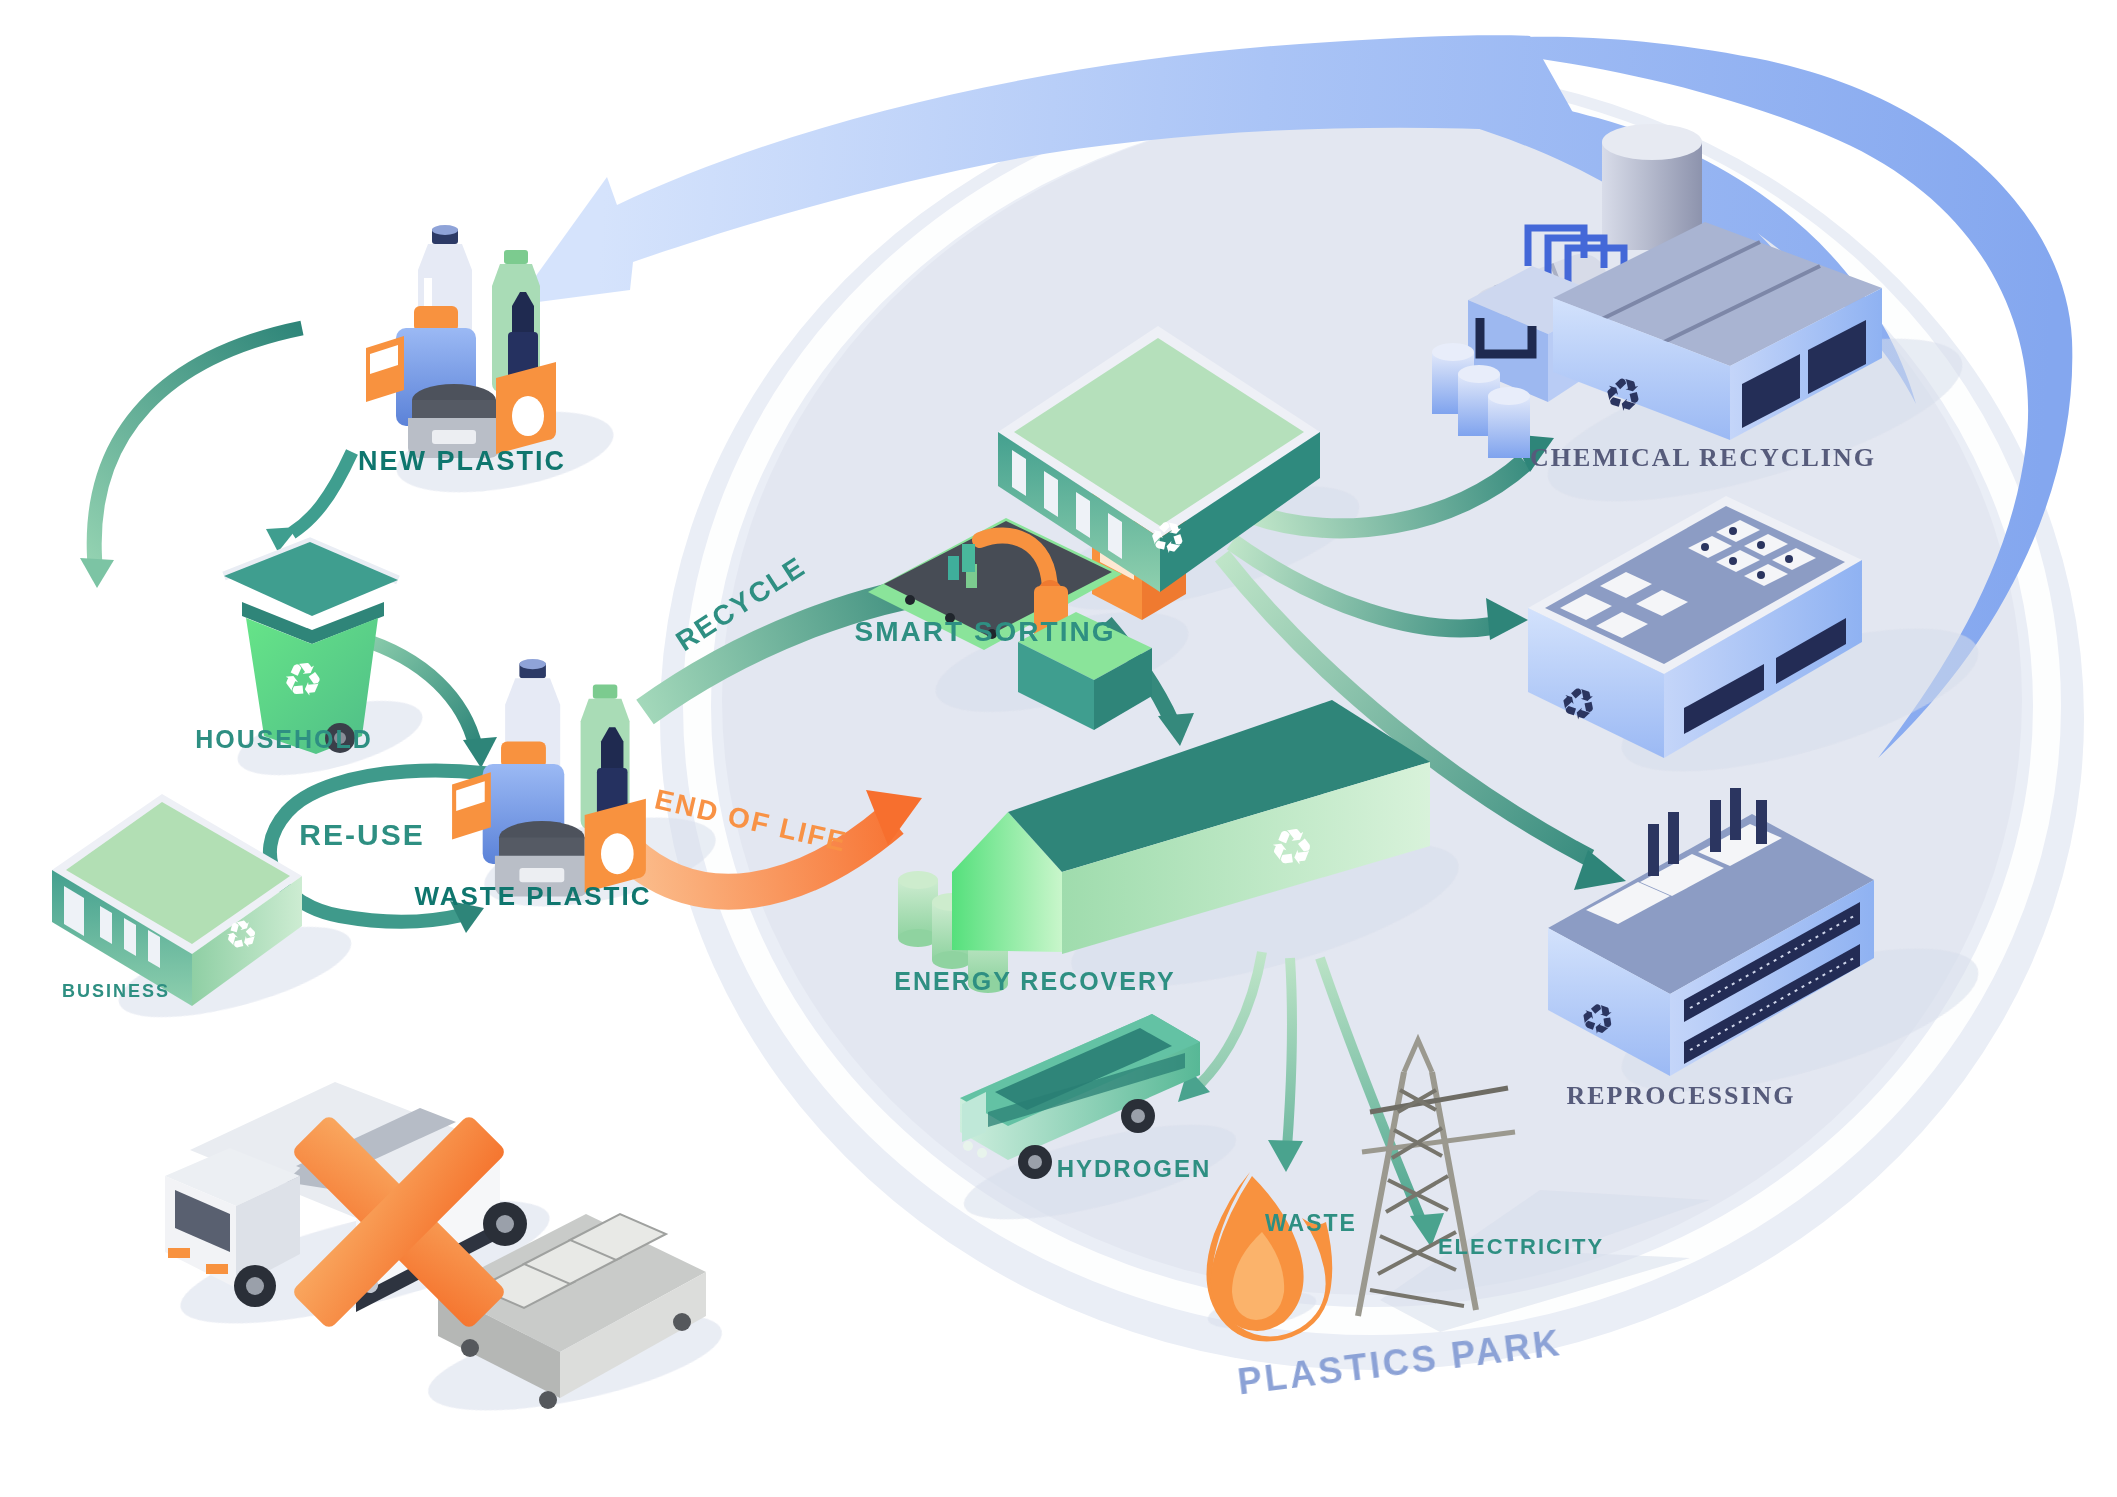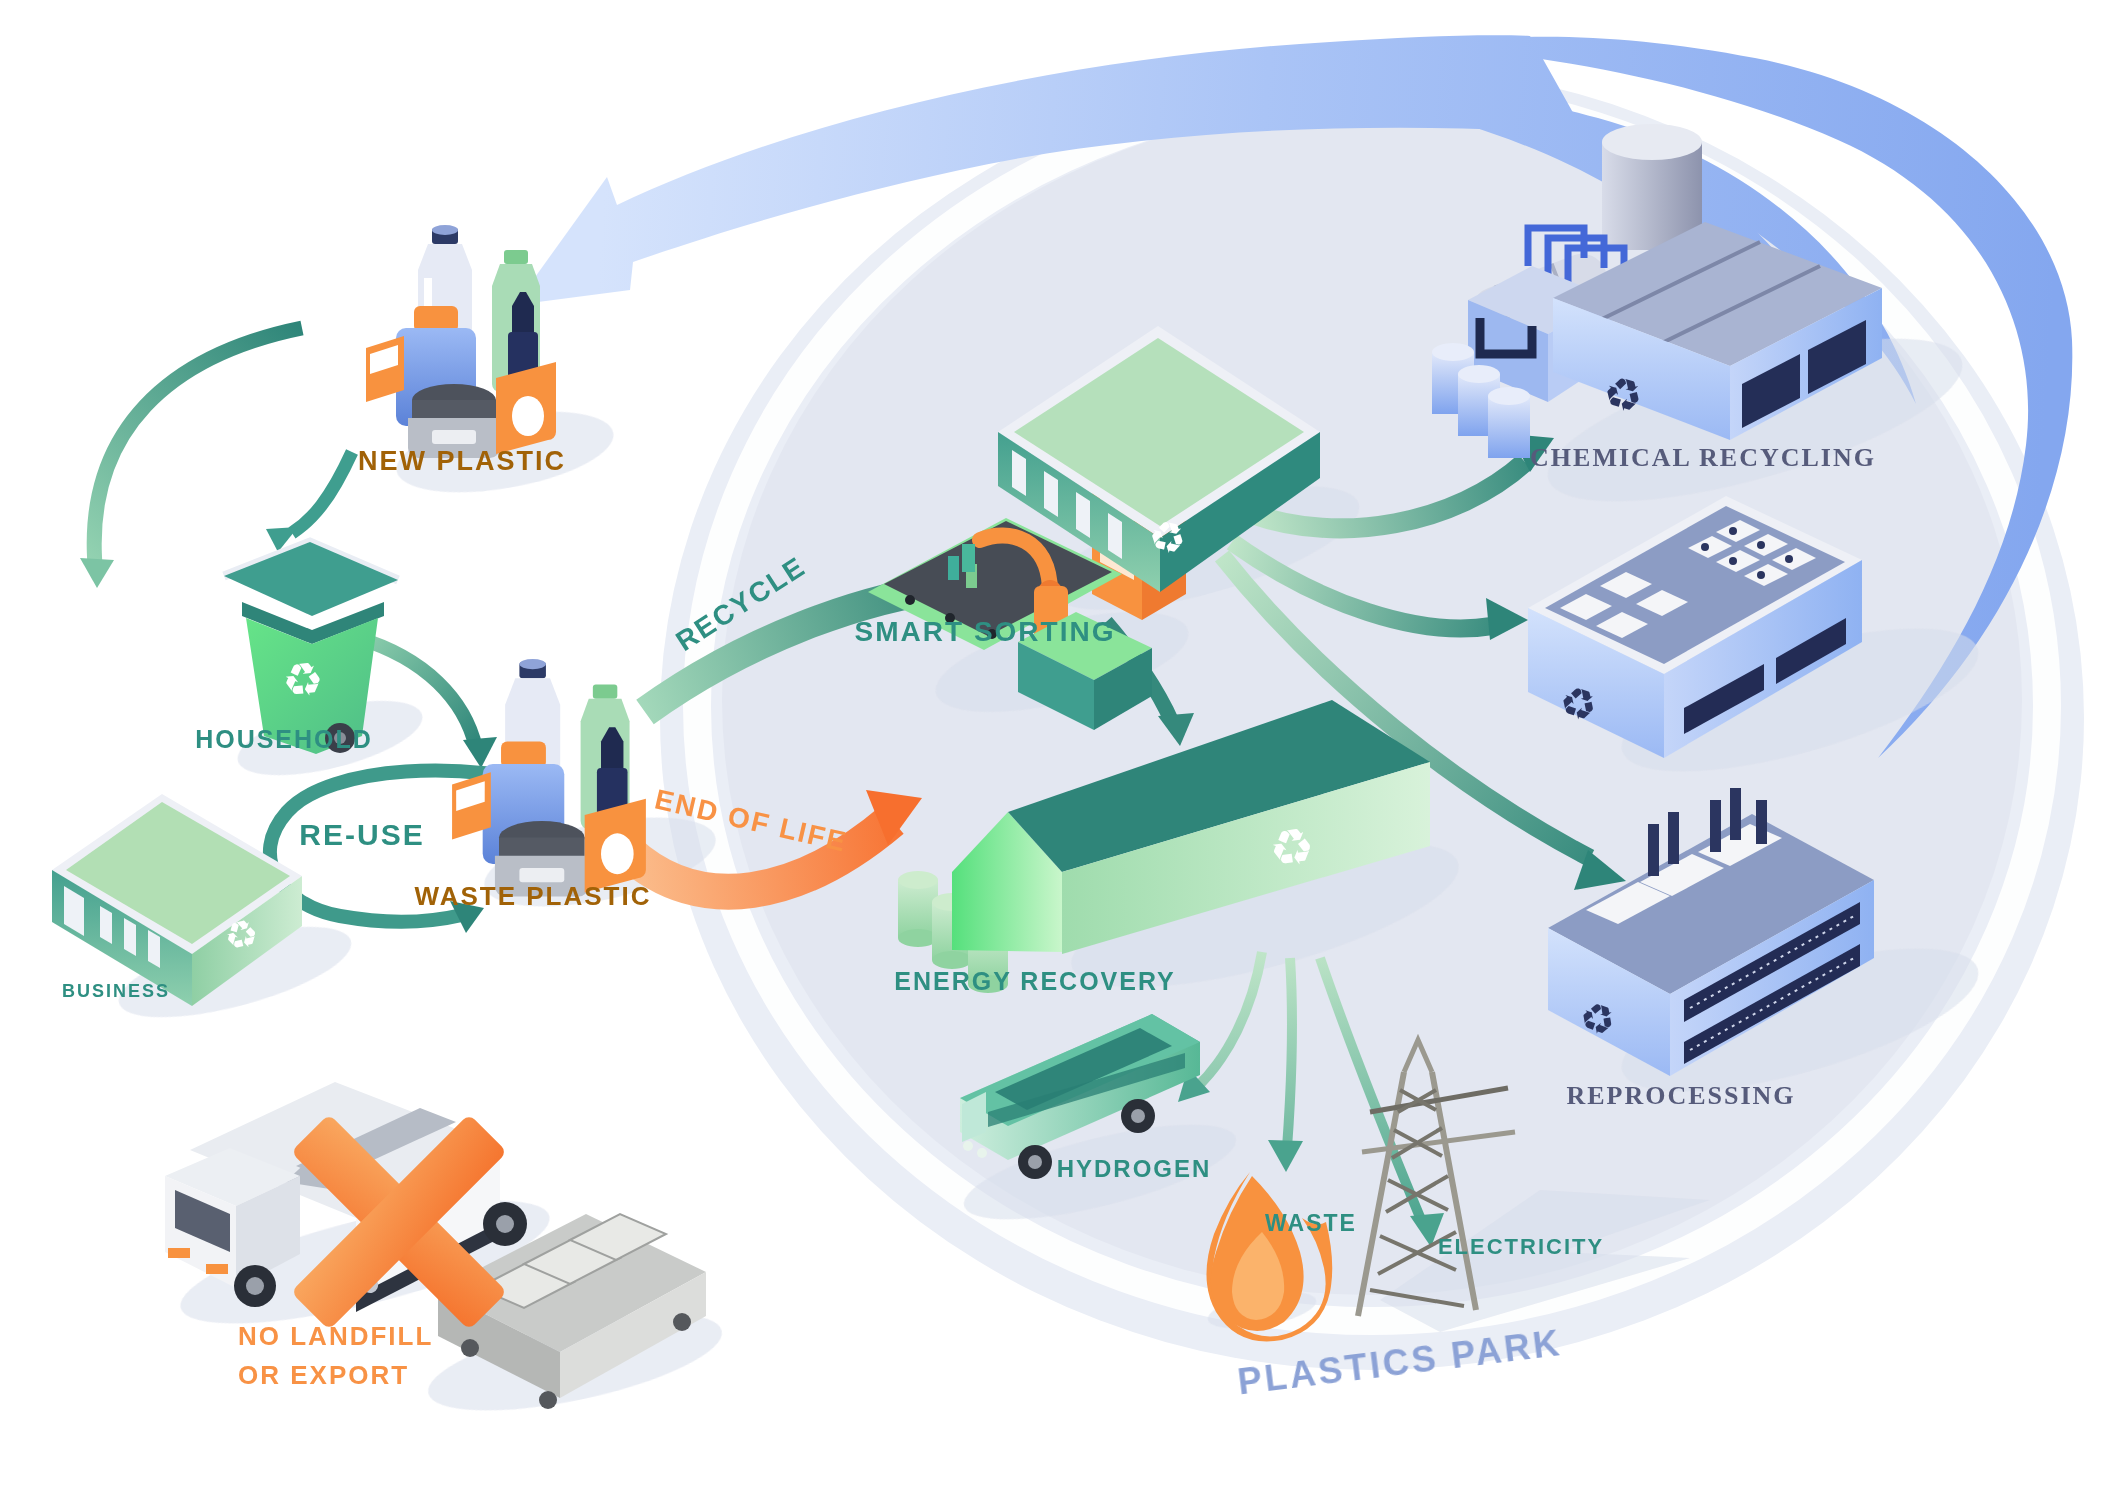"NEW PLASTIC" .blue { color: #a16207 -> #0f766e }
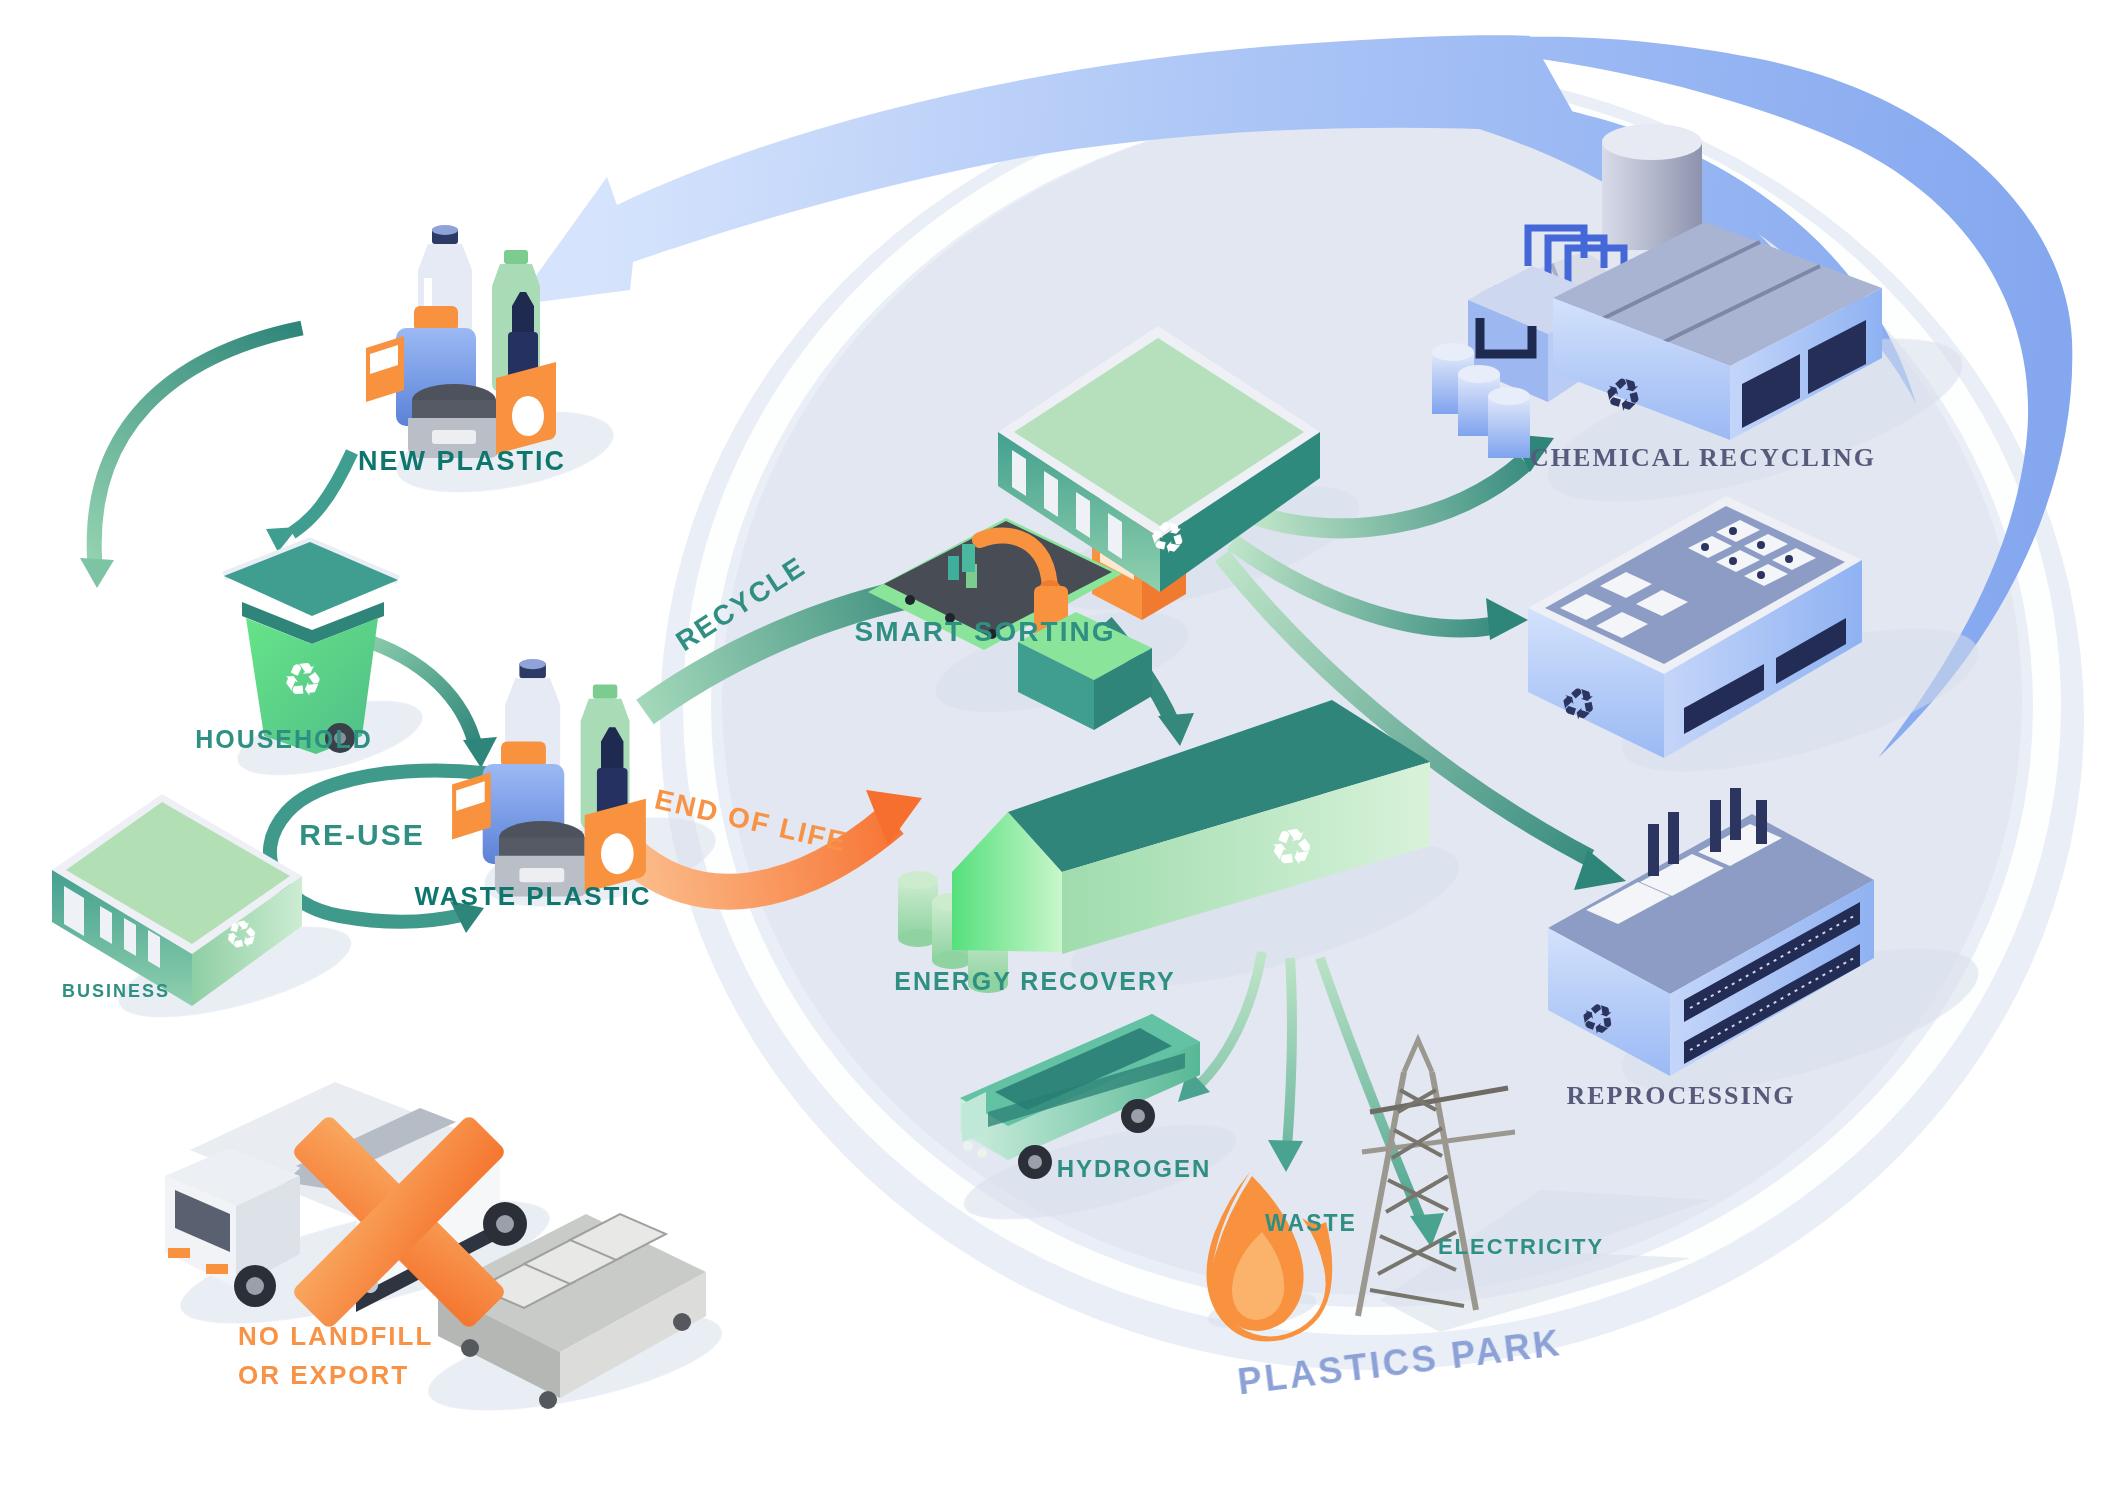"NO LANDFILL" div.lbl { html: <div>NO LANDFILL OR EXPORT</div> -> none }
